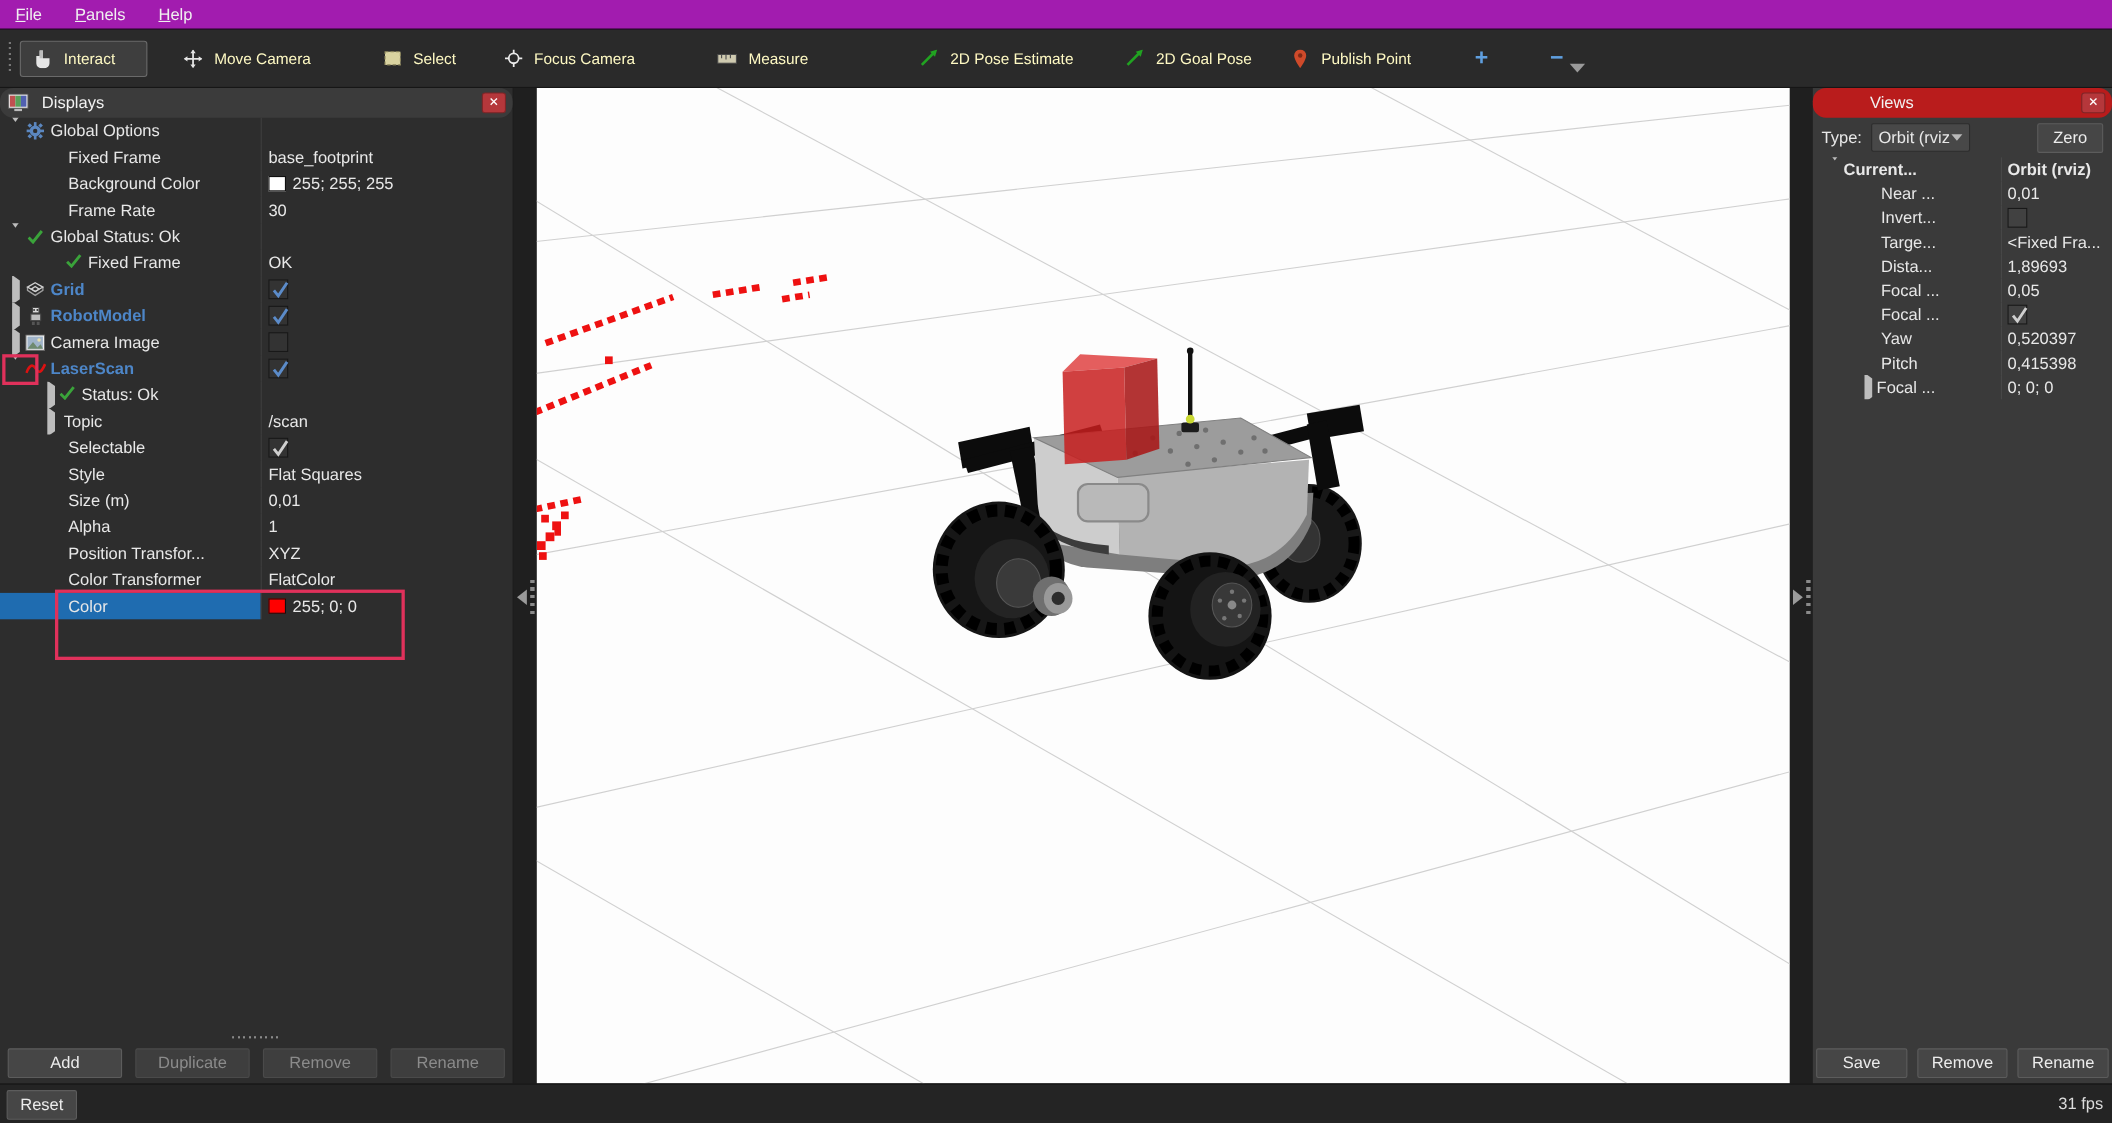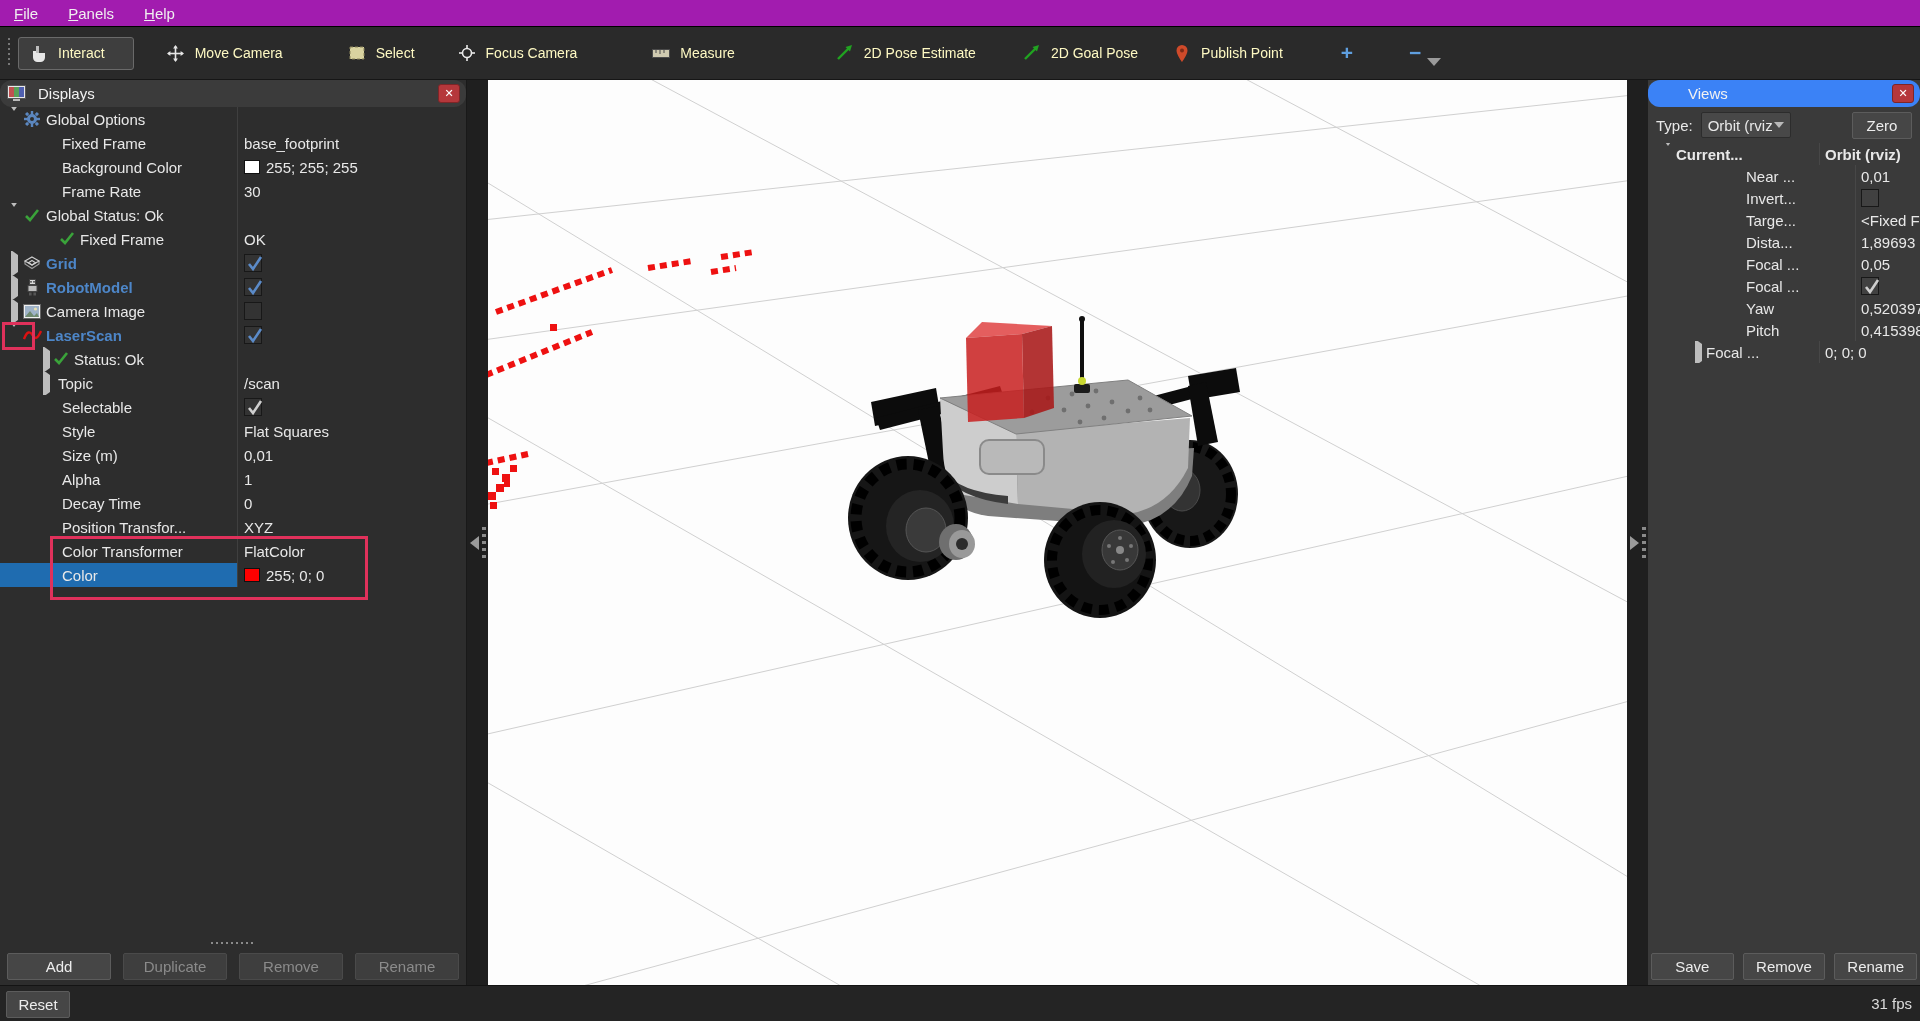"Views" .views .panel-header { background: #3b82f6 -> #b91c1c; padding-left: 32px -> 44px }
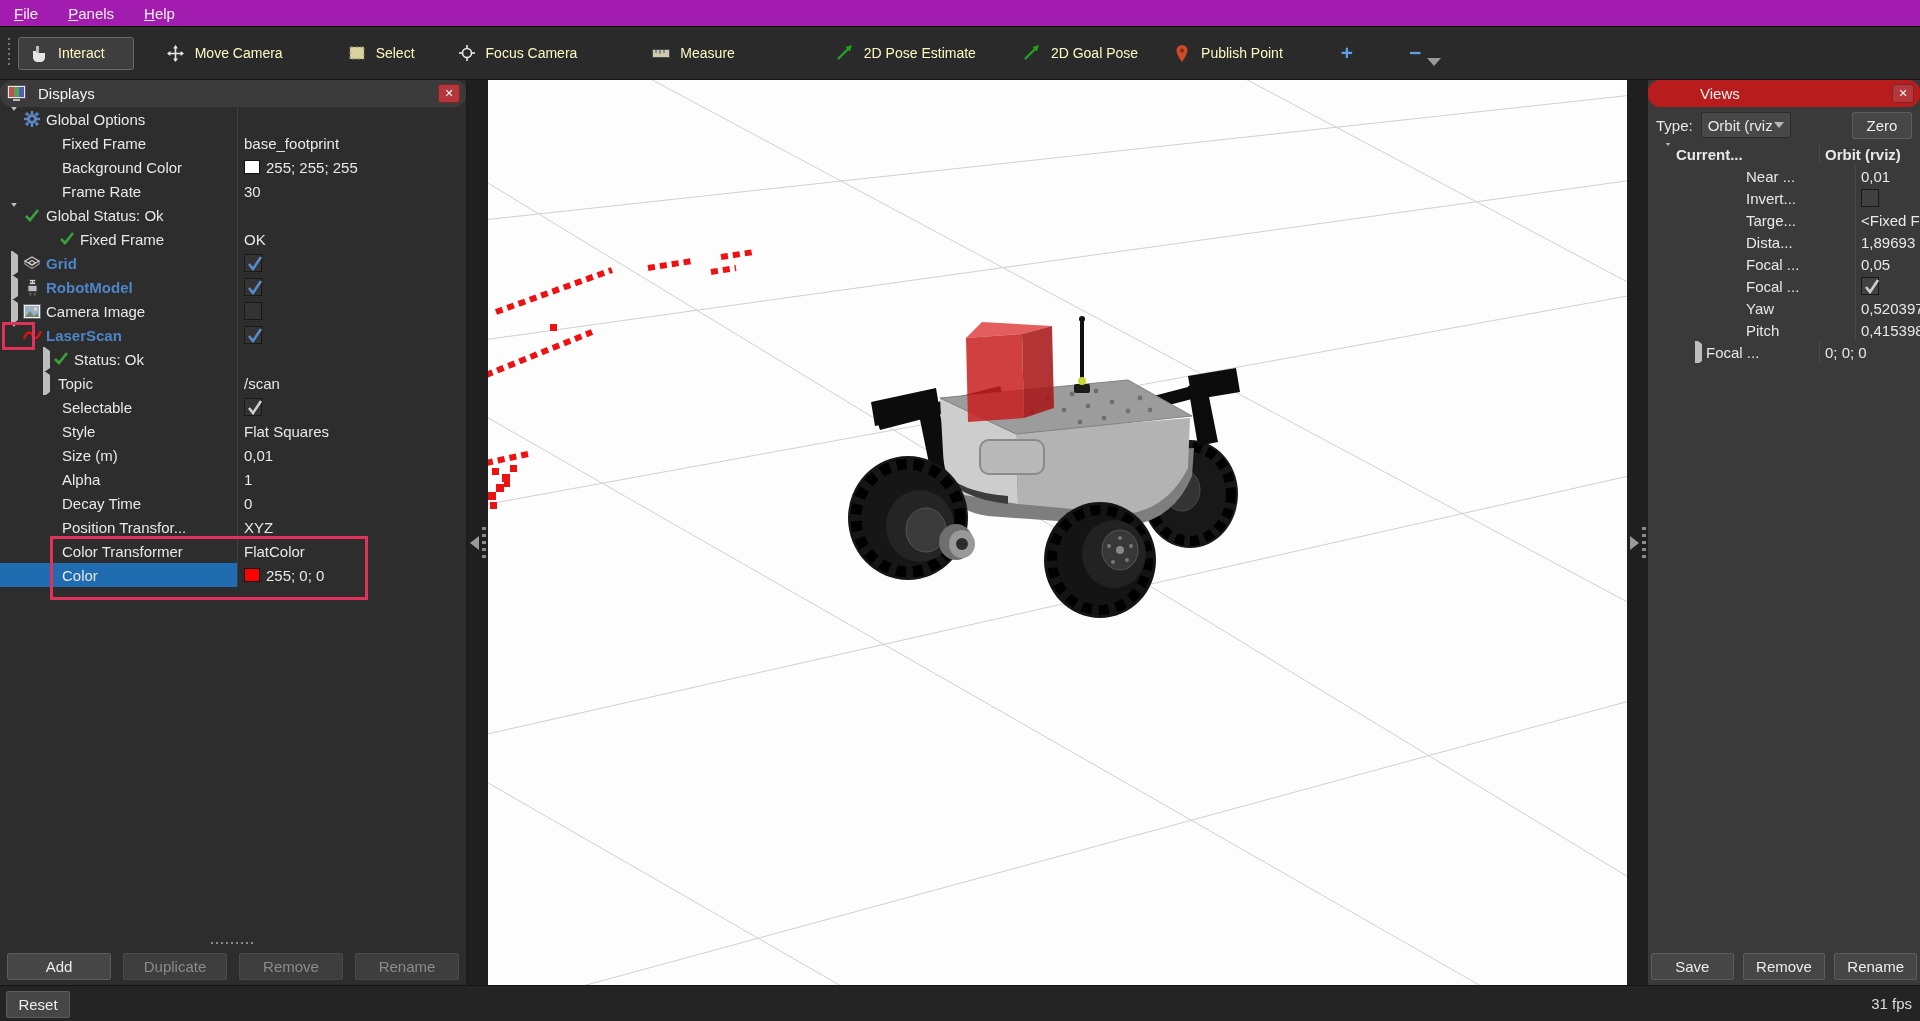"Near ..." .vpl1 { margin-left: 36px -> none }
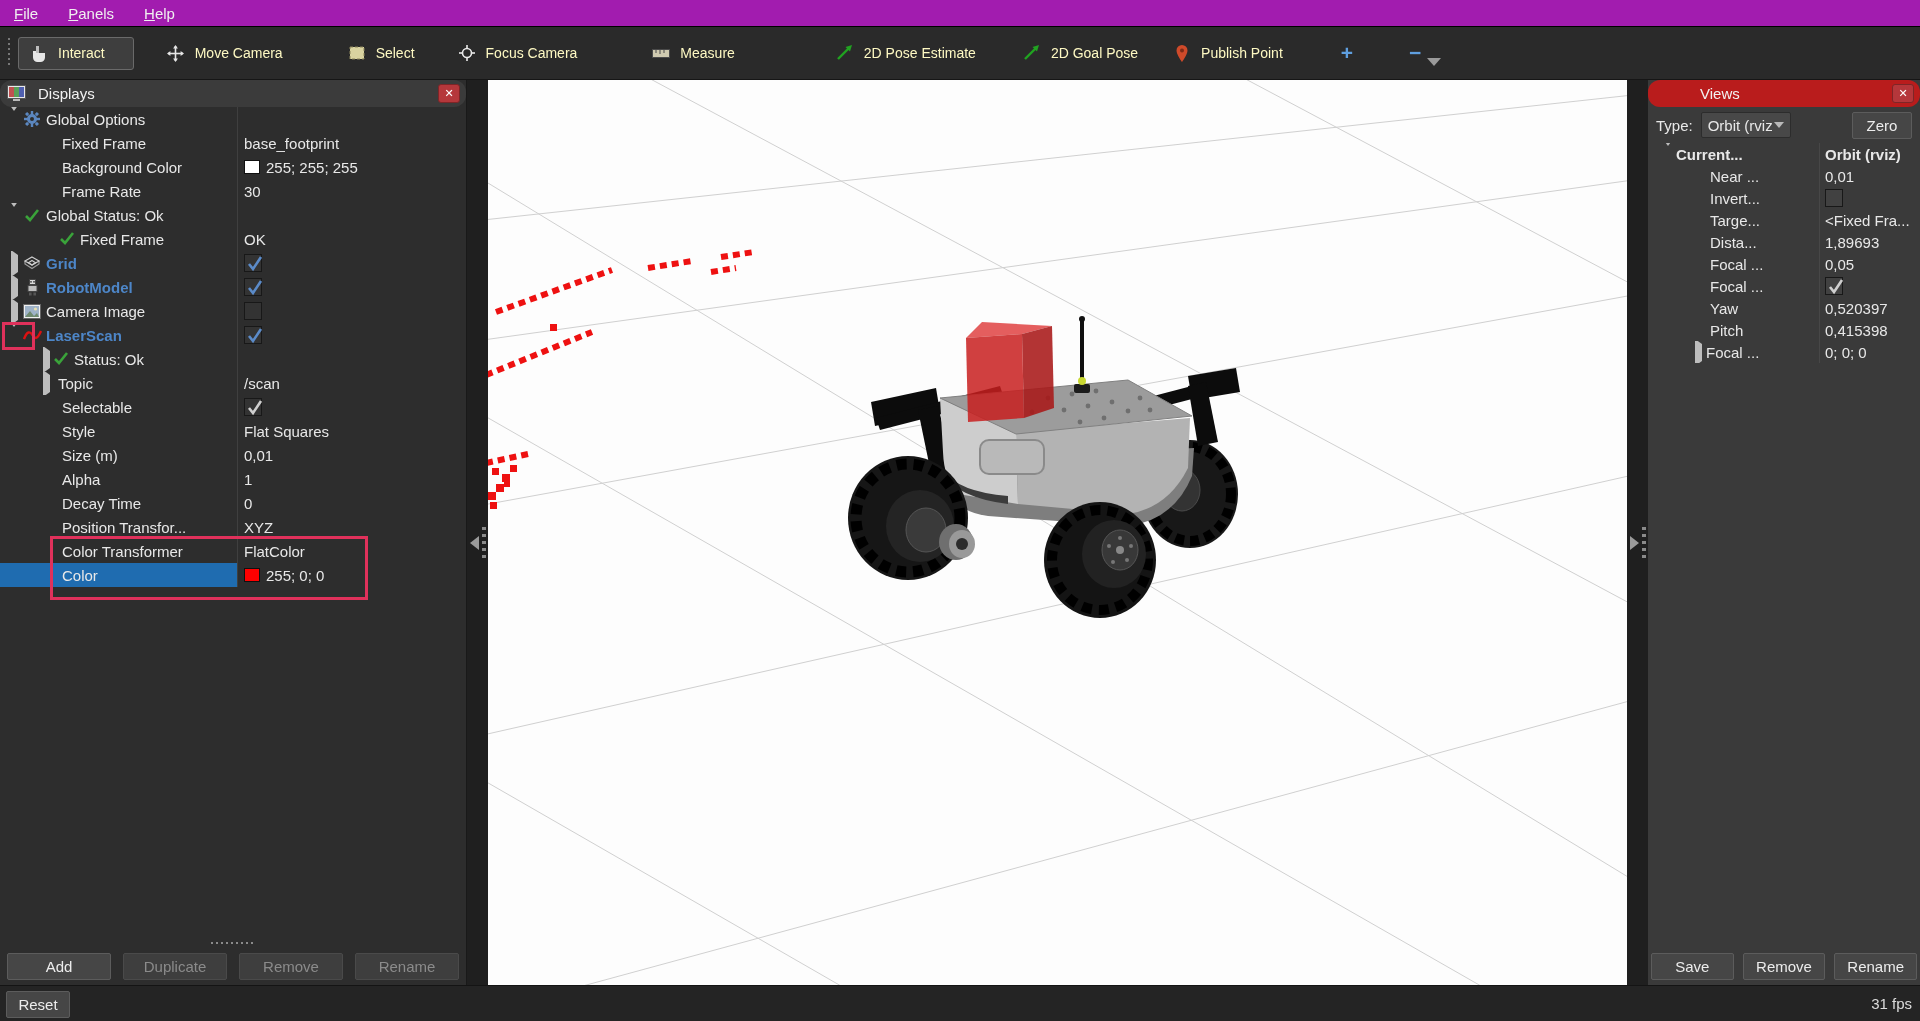"Decay Time" div.trow { html: <div> <div> <span>Decay Time</span> </div> <div> <span>0</span> </div> </div> -> none }
